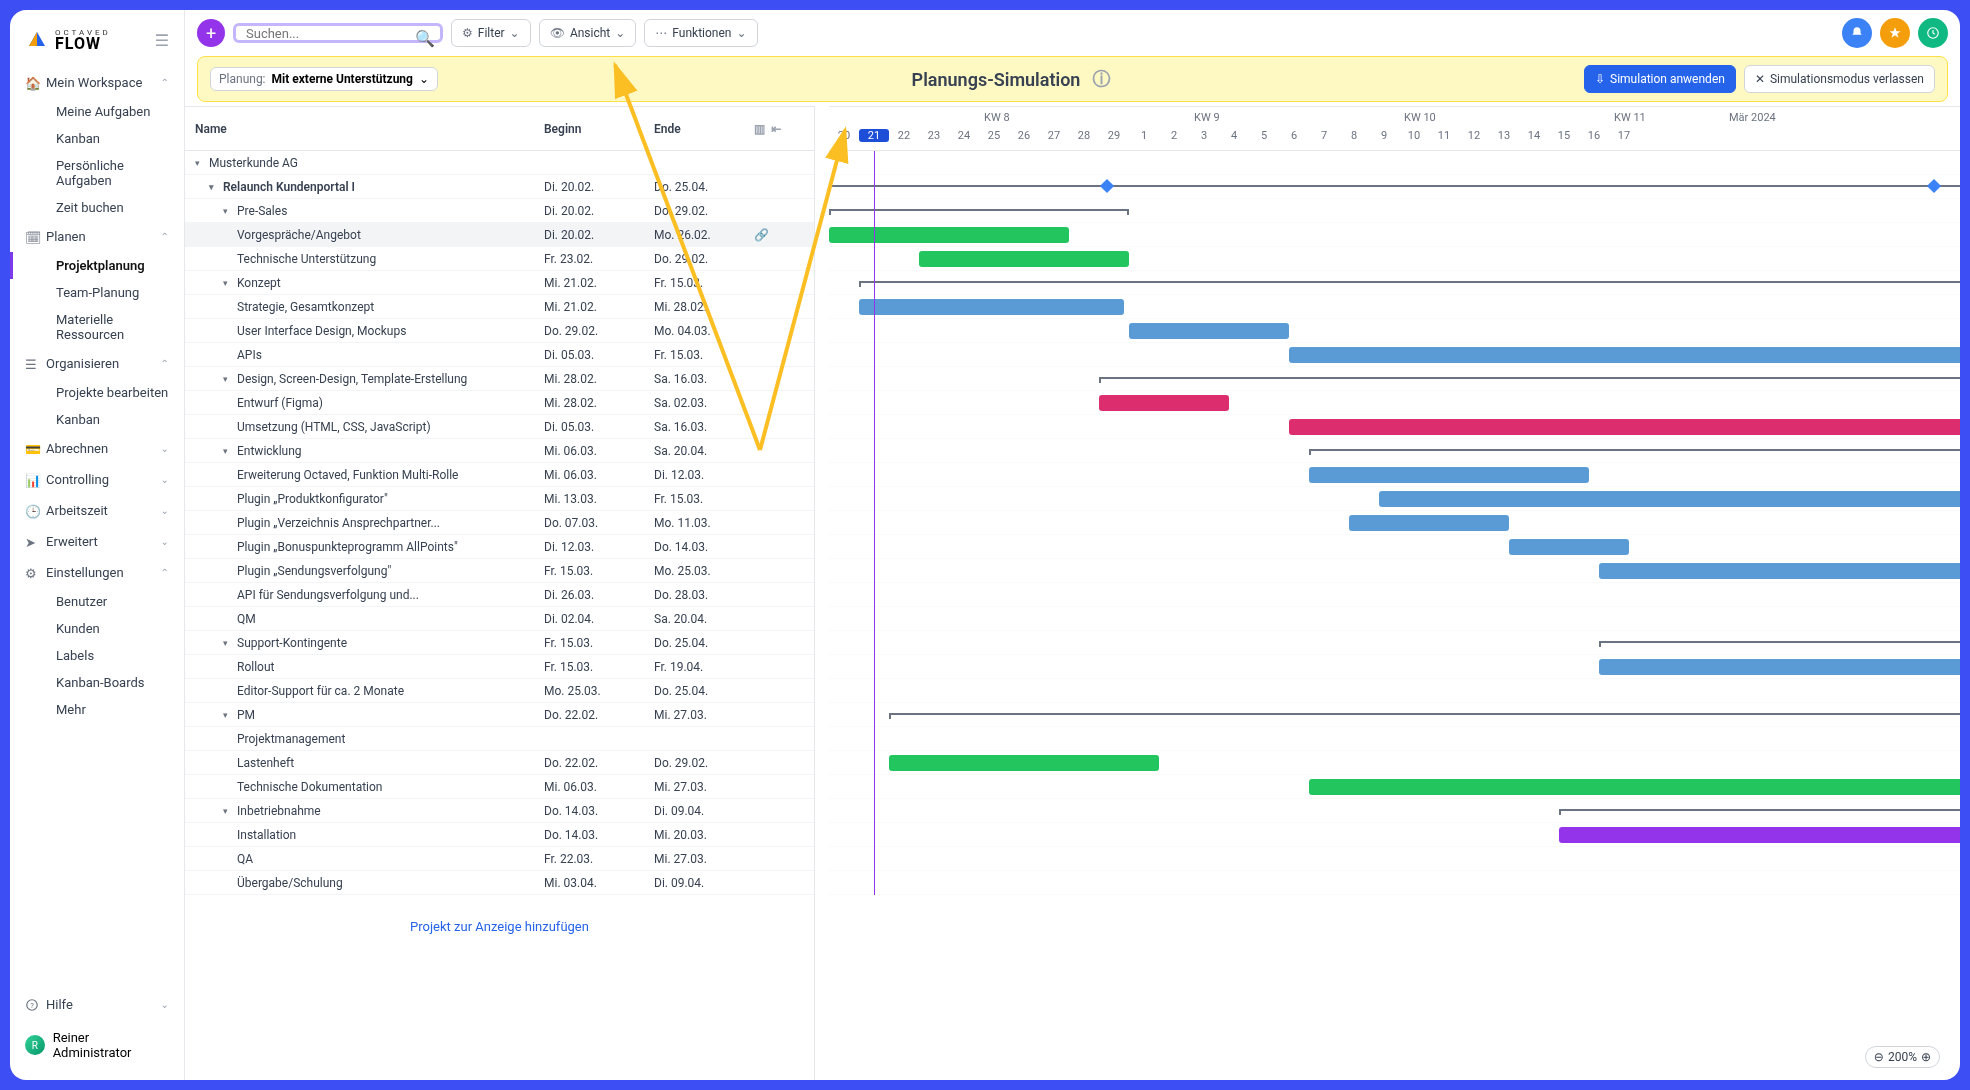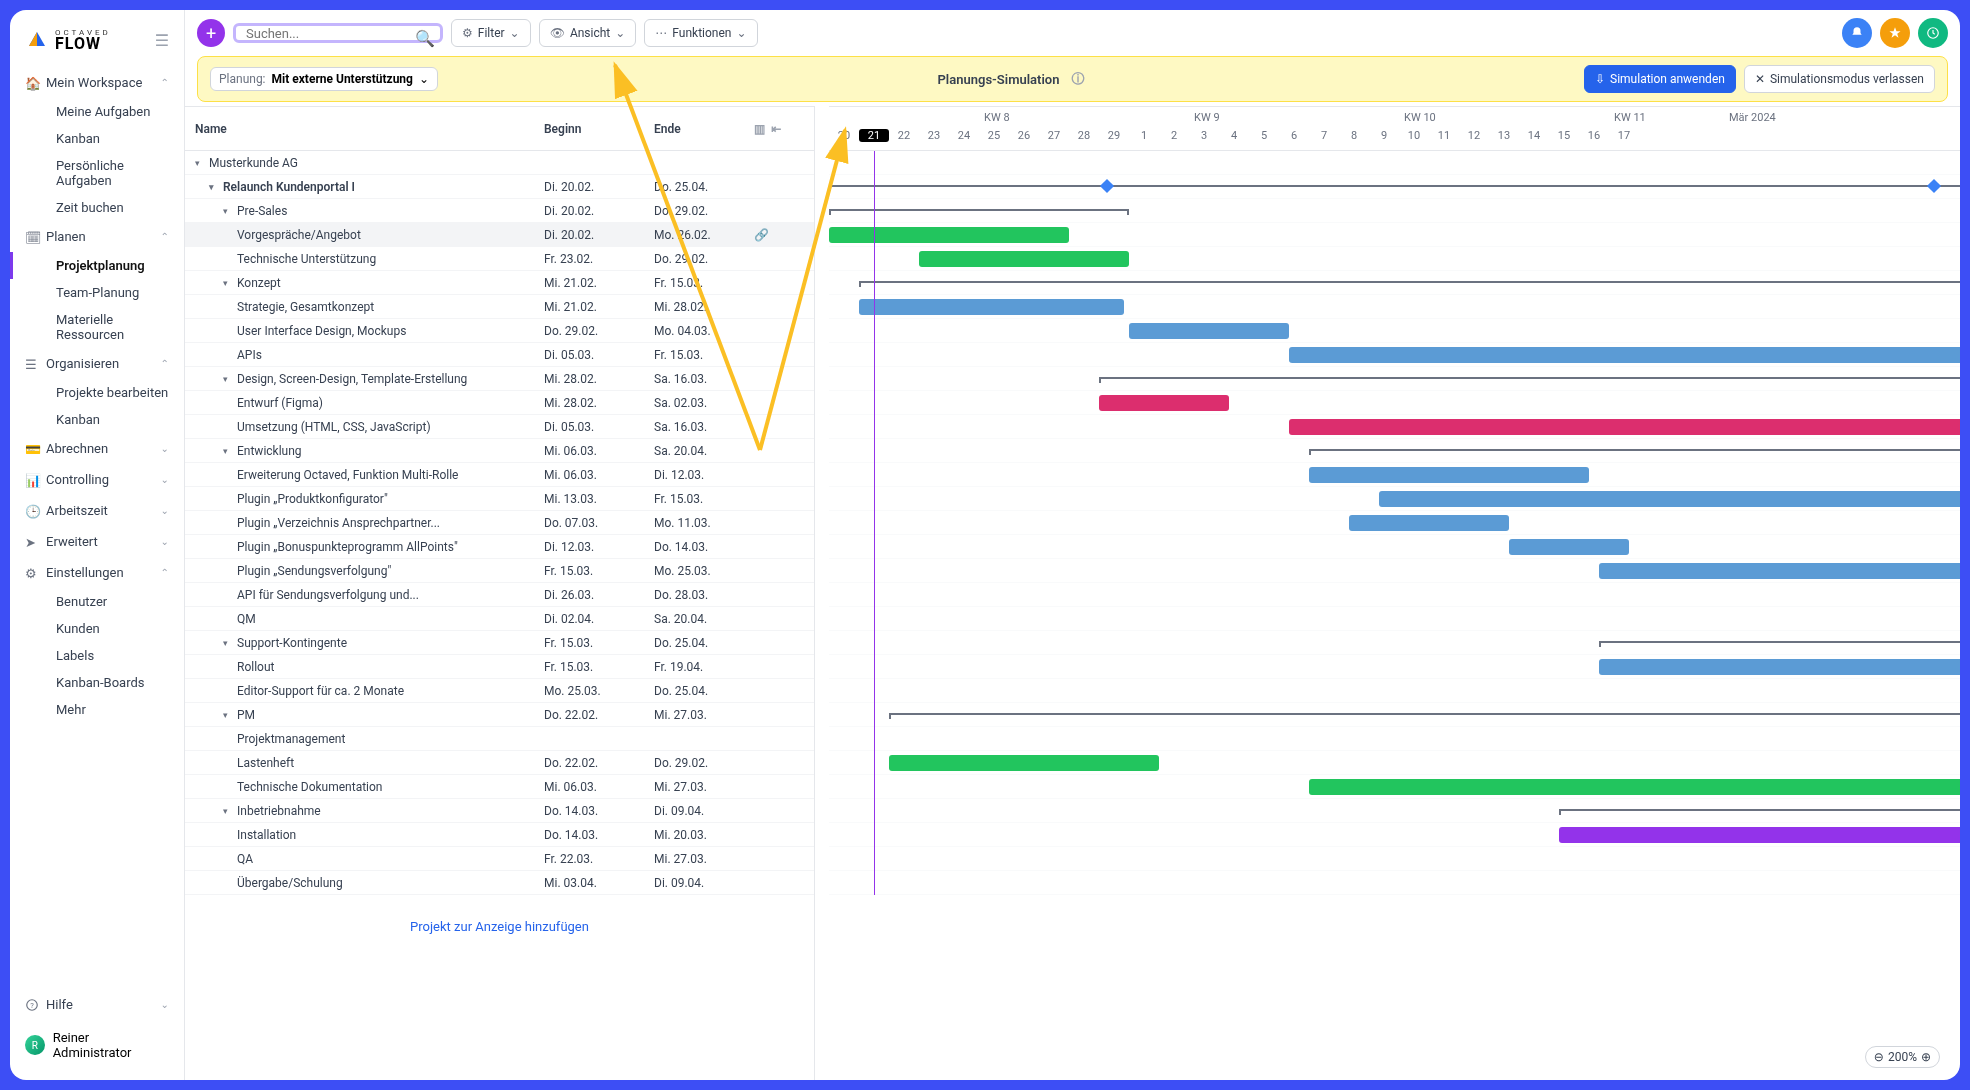"Planungs-Simulation" .sim-title { font-size: 13px -> 18px }
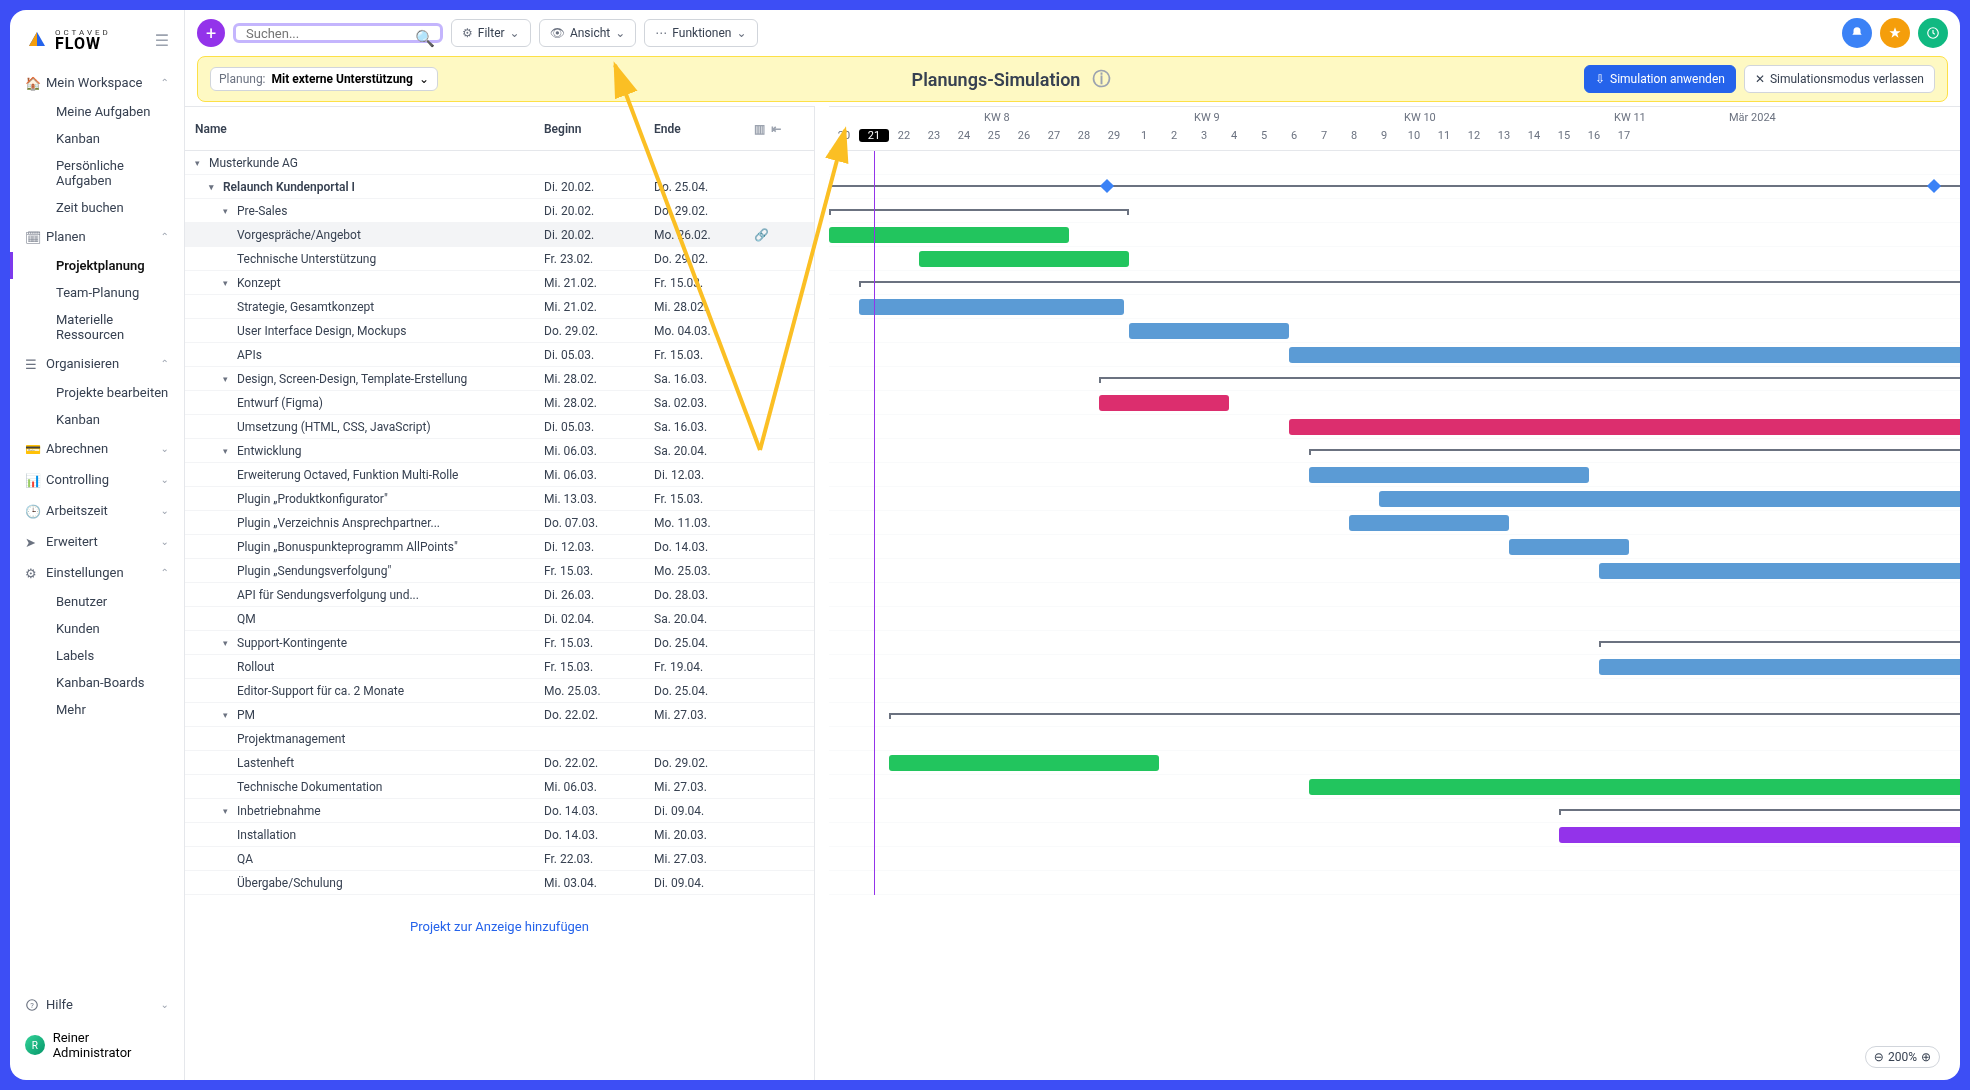"21" .day.today { background: #000000 -> #1d4ed8 }
